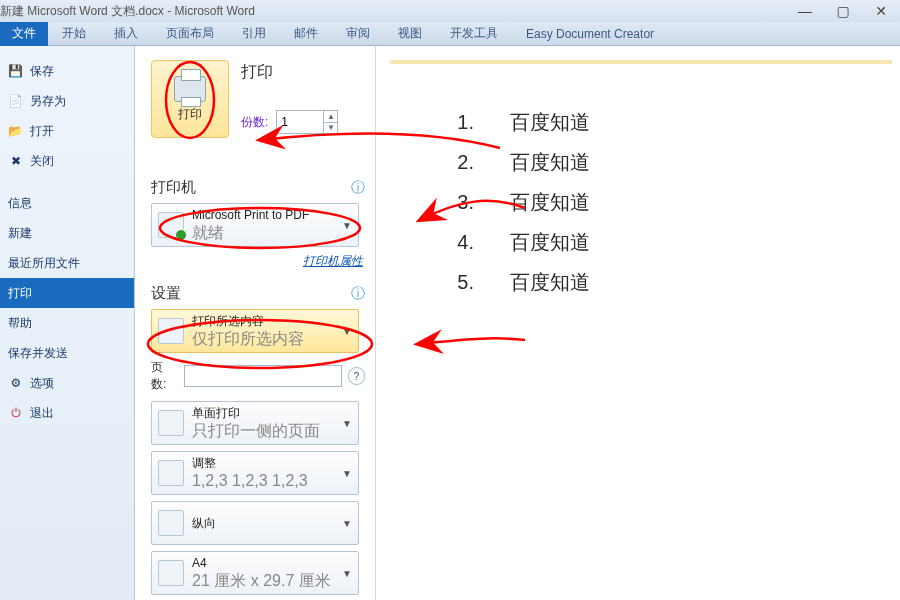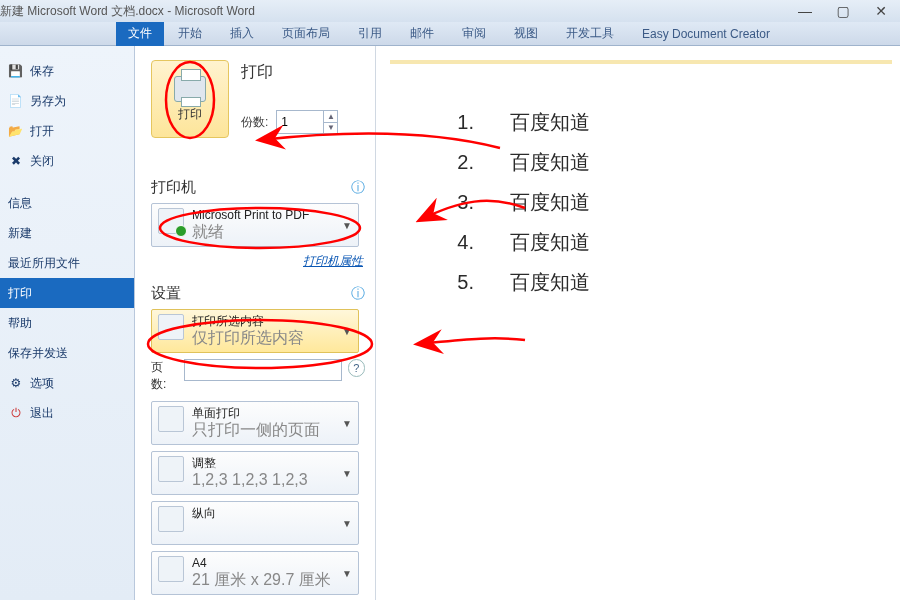"文件" .ribbon-tabs { justify-content: center -> none }
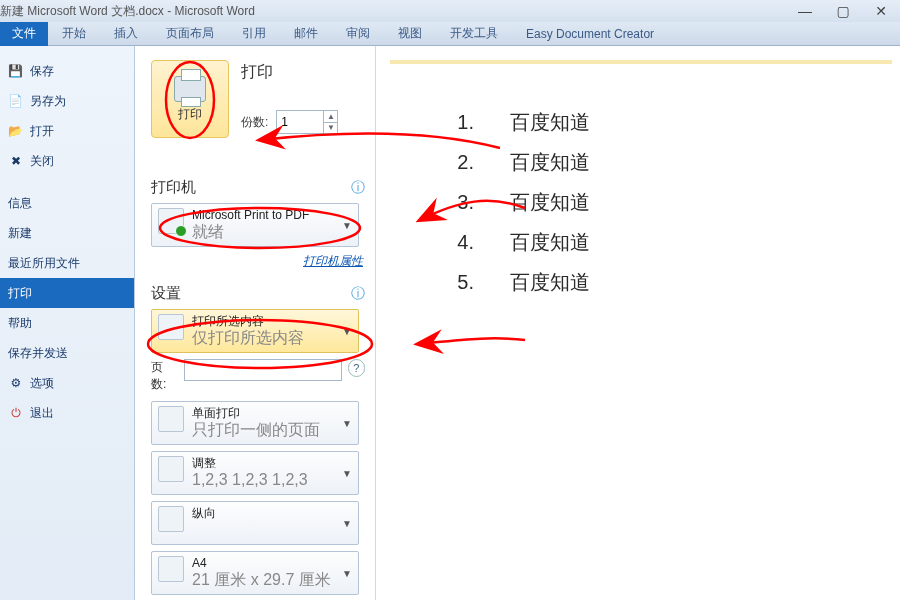"份数:" .copies-row span { color: #404040 -> #6d28d9 }
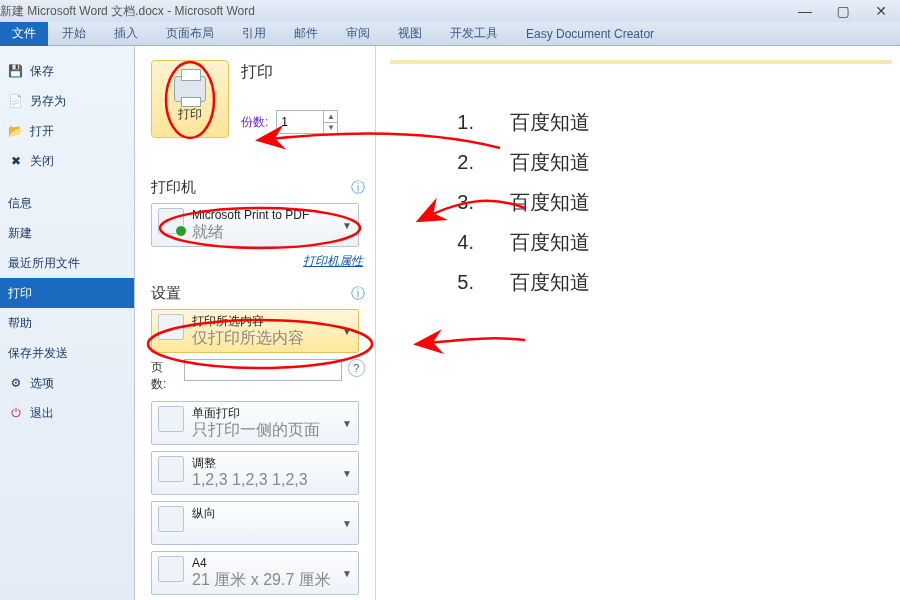"Microsoft Print to PDF" .dd { align-items: flex-start -> center }
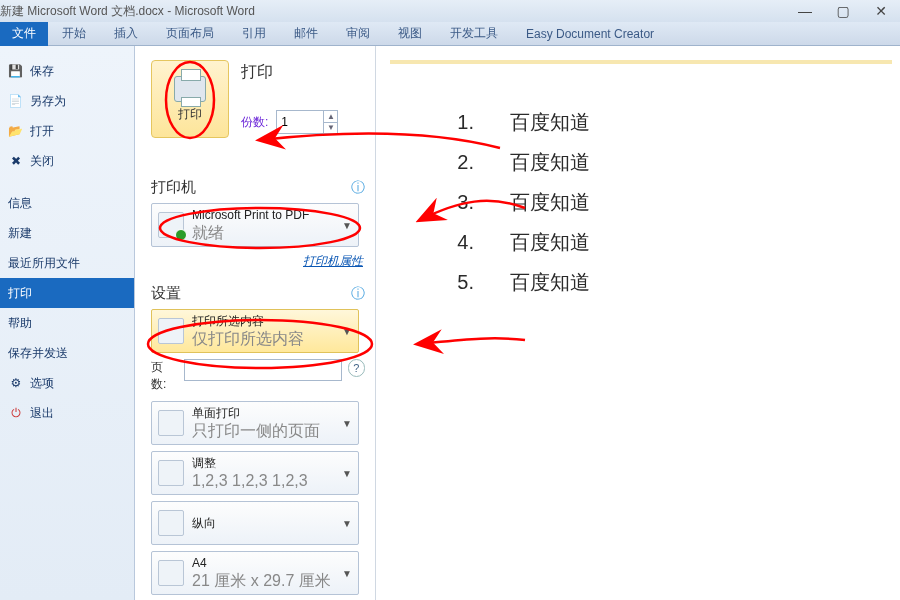"页数:" .pages-row { align-items: none -> center }
